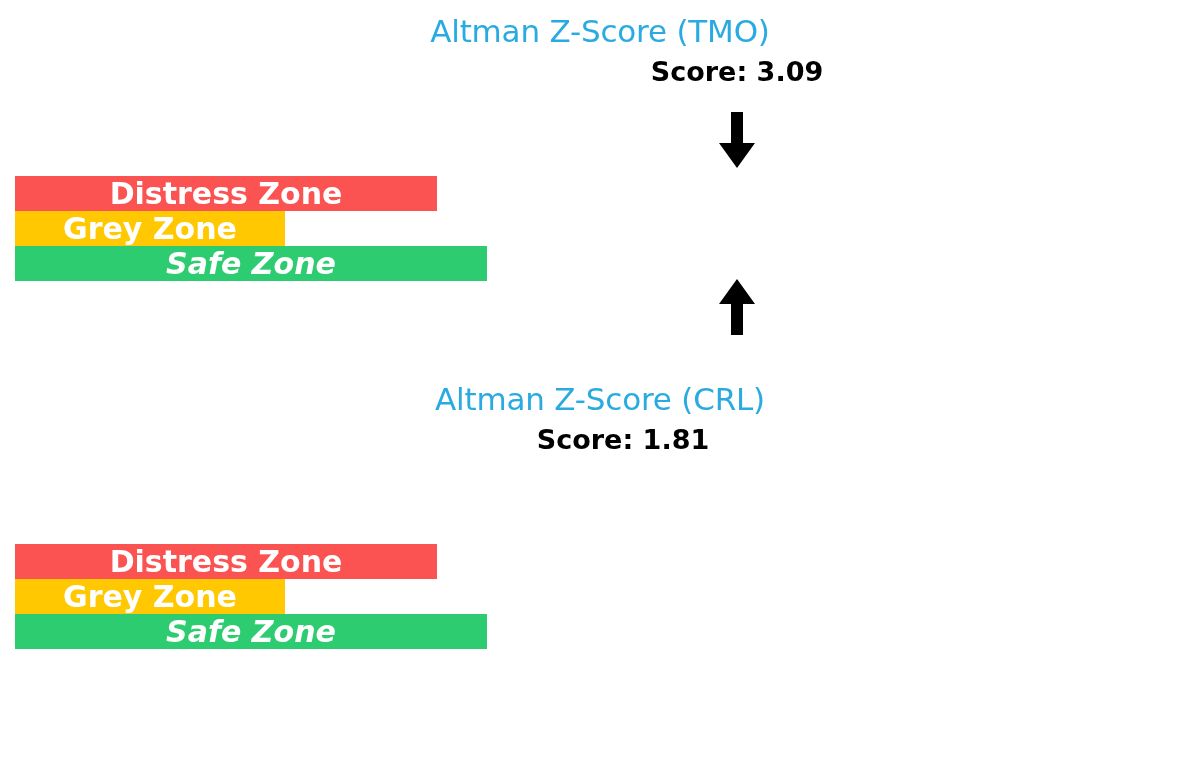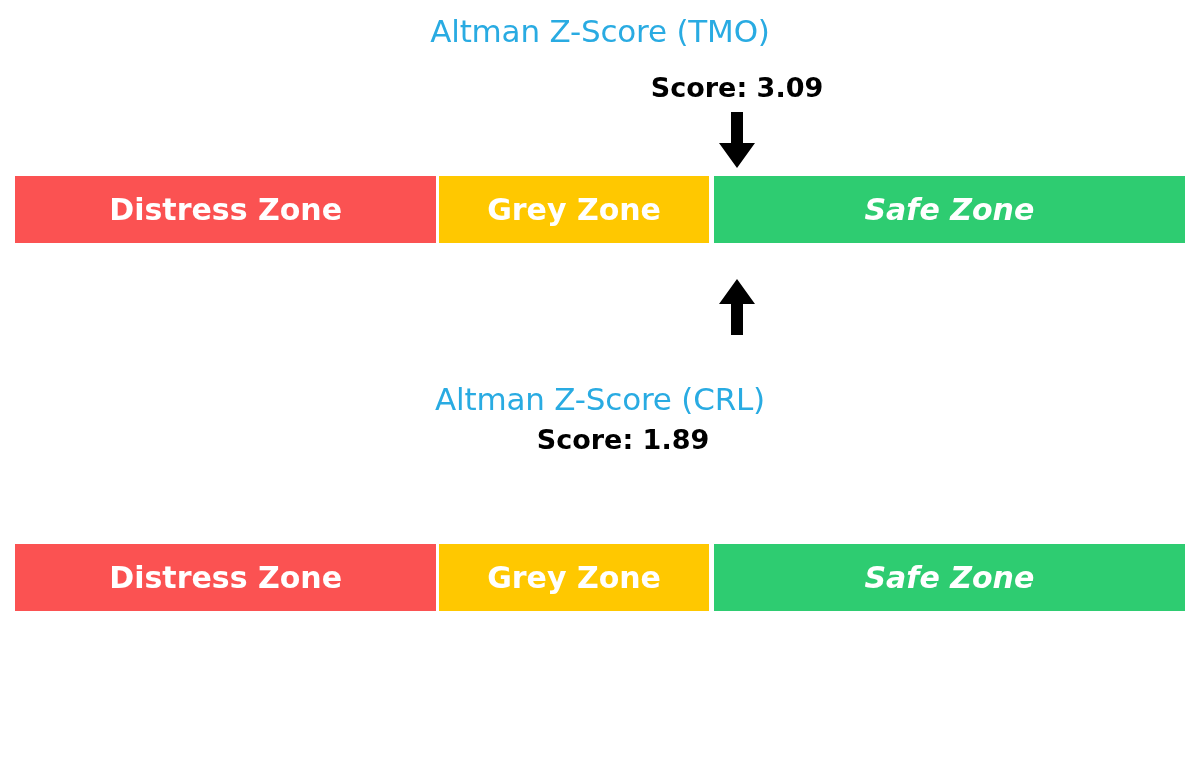"Score: 3.09" #score-tmo { top: 72px -> 56px }
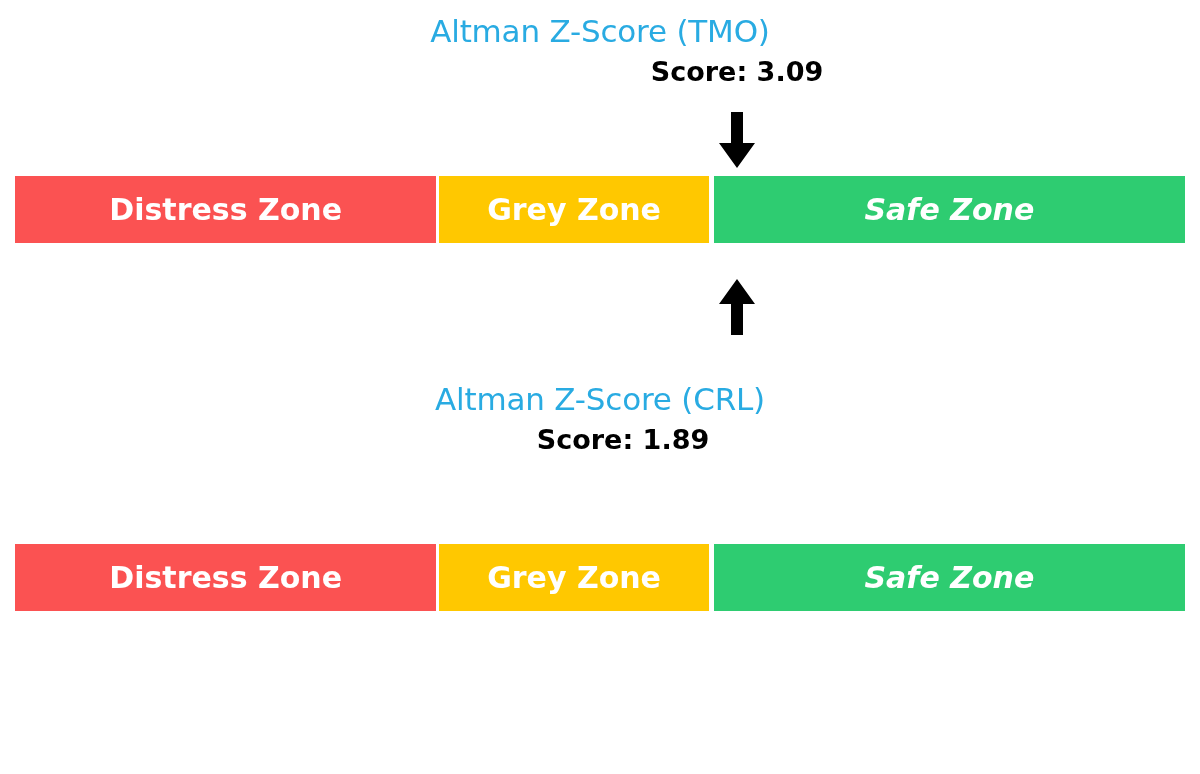"Distress Zone" .zone-bar { flex-direction: row -> column }
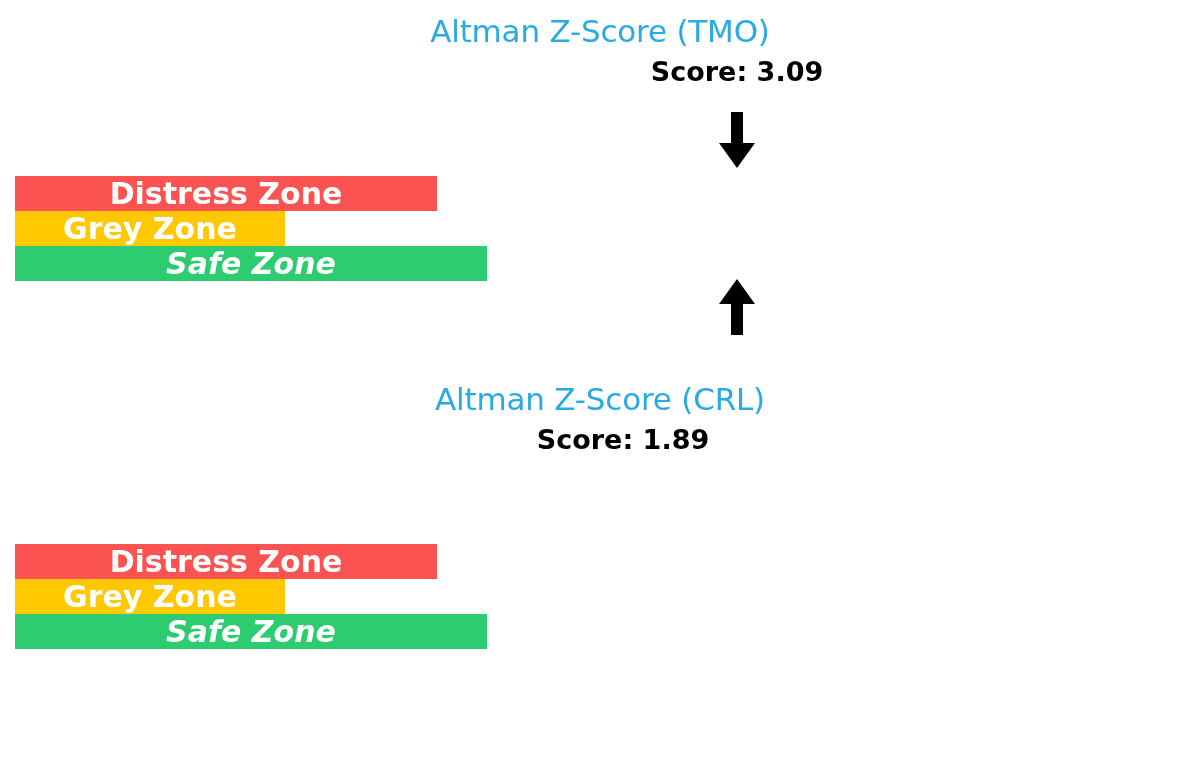"Score: 1.89" div.score-label { text: 1.89 -> 1.81 }
